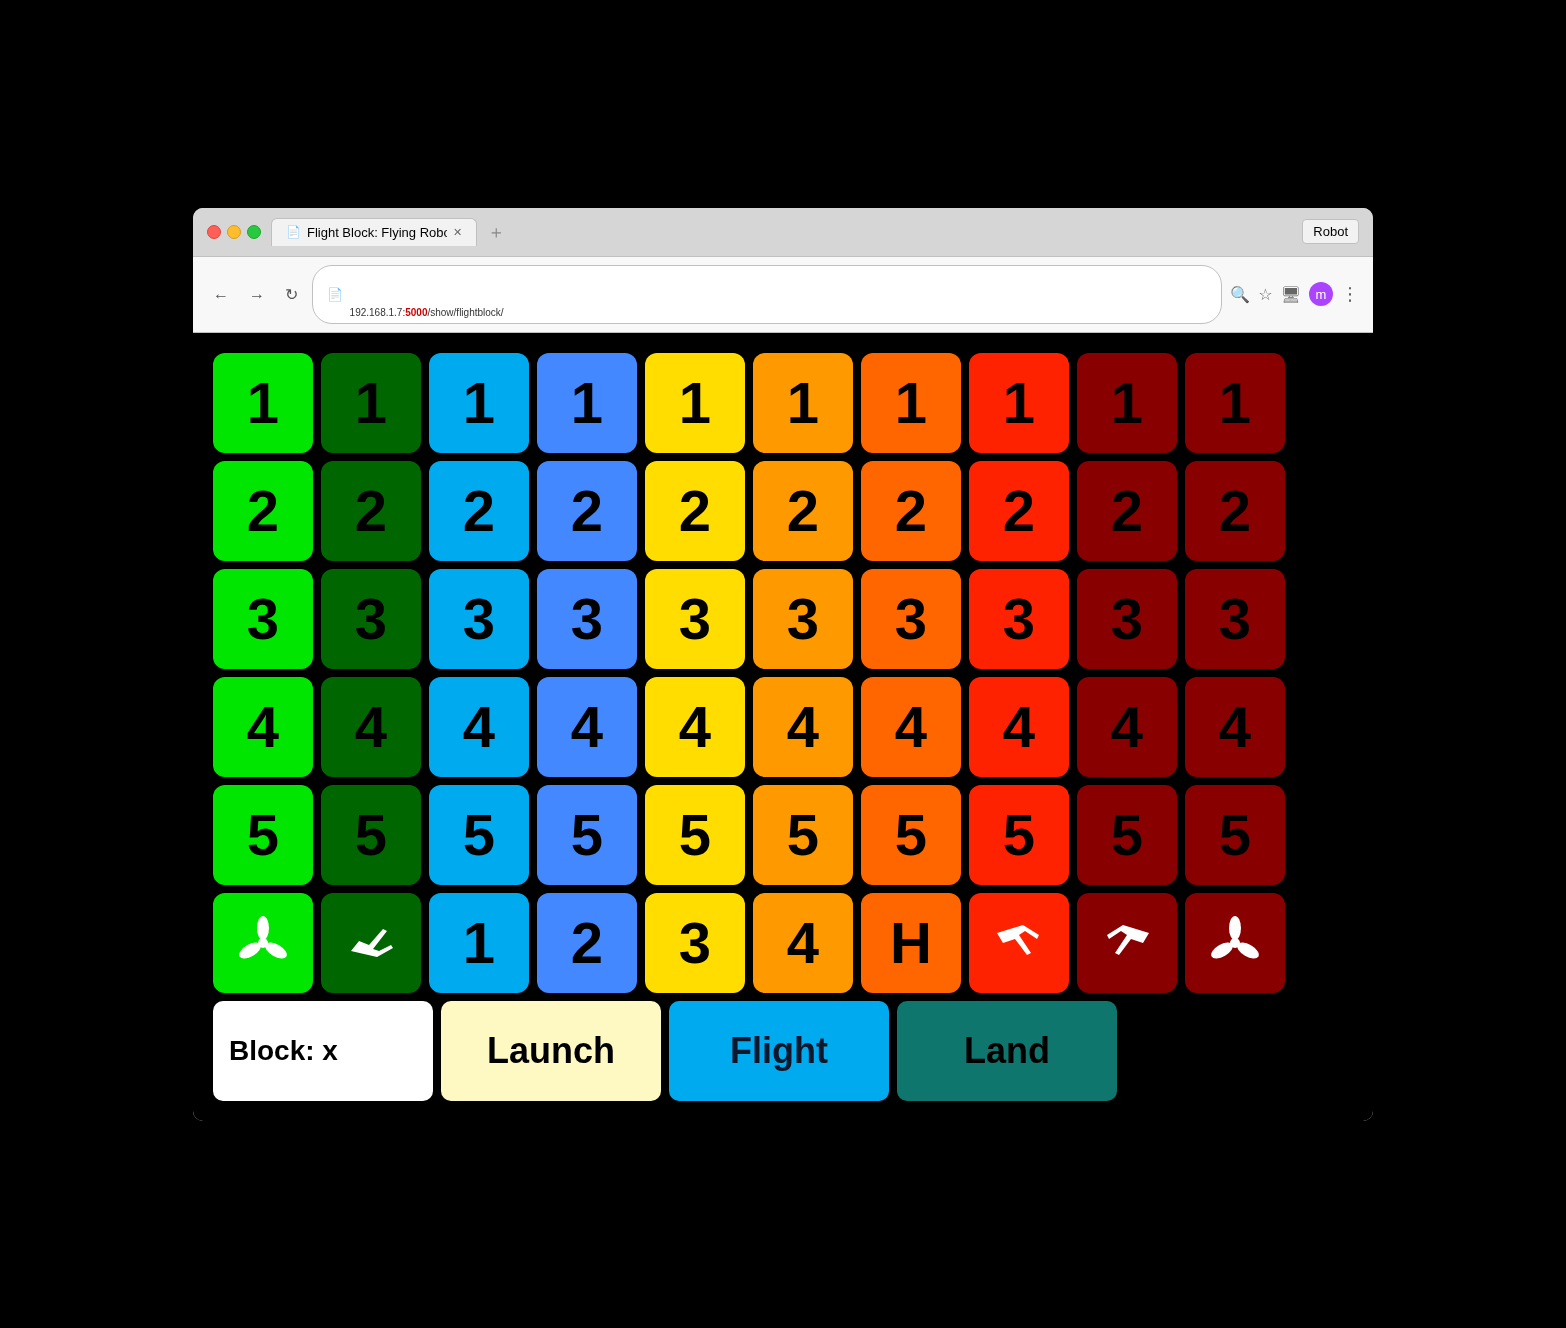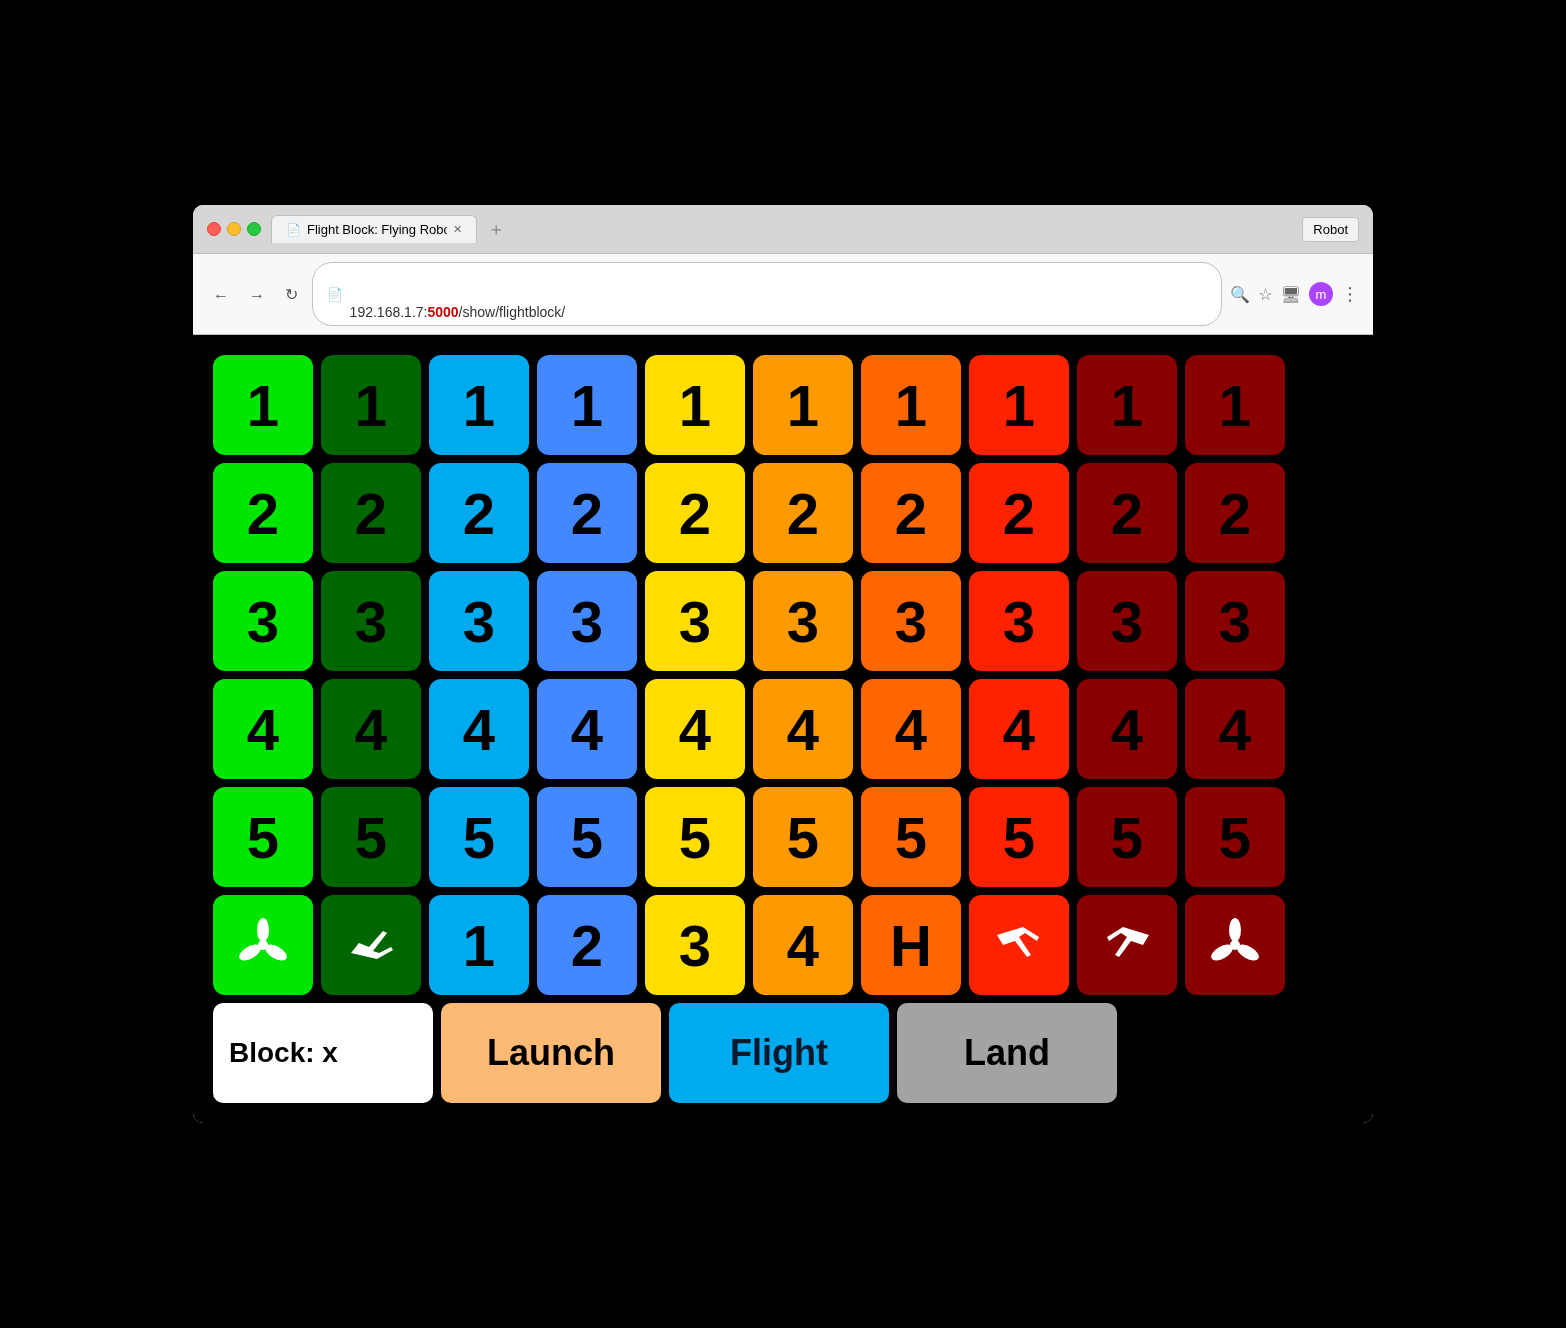"192.168.1.7:5000/show/flightblock/" .url-text { font-size: 14px -> 10px }
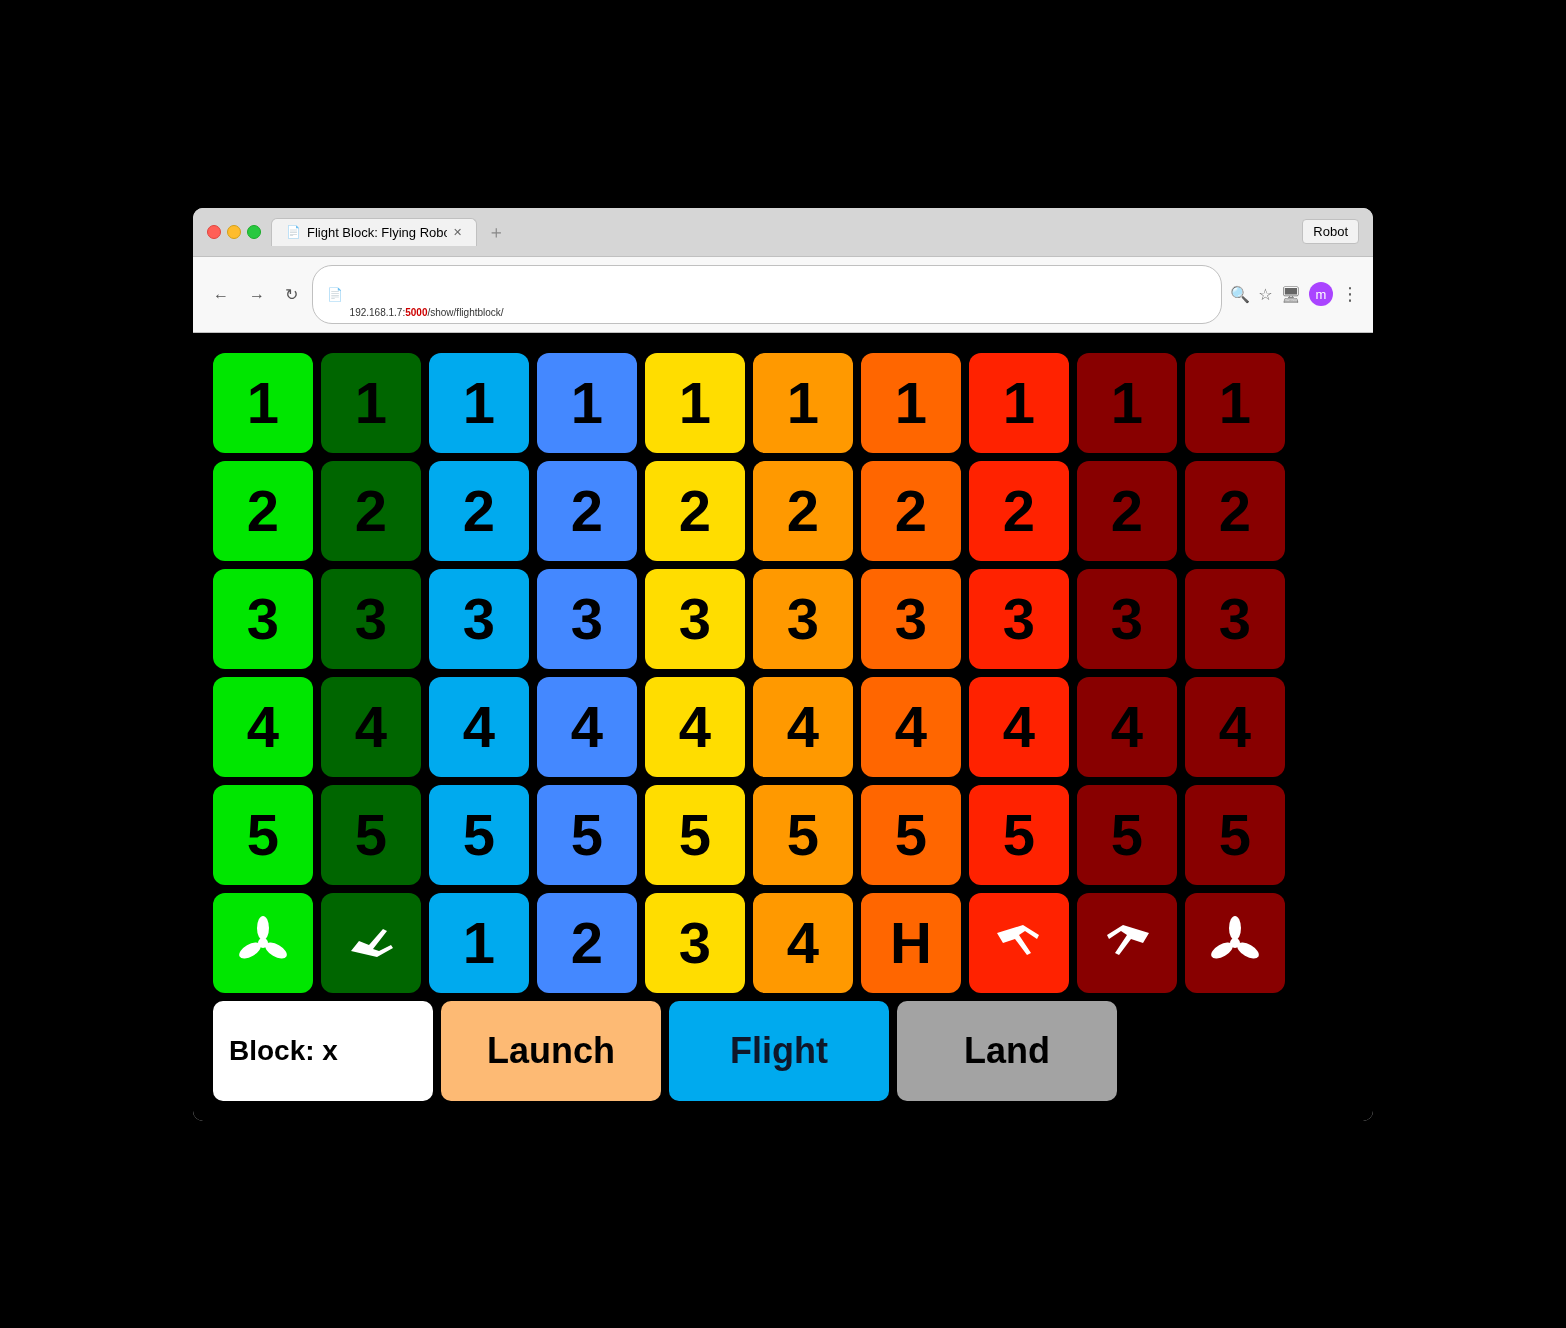"Launch" .launch-btn { background: #fdba74 -> #fef9c3 }
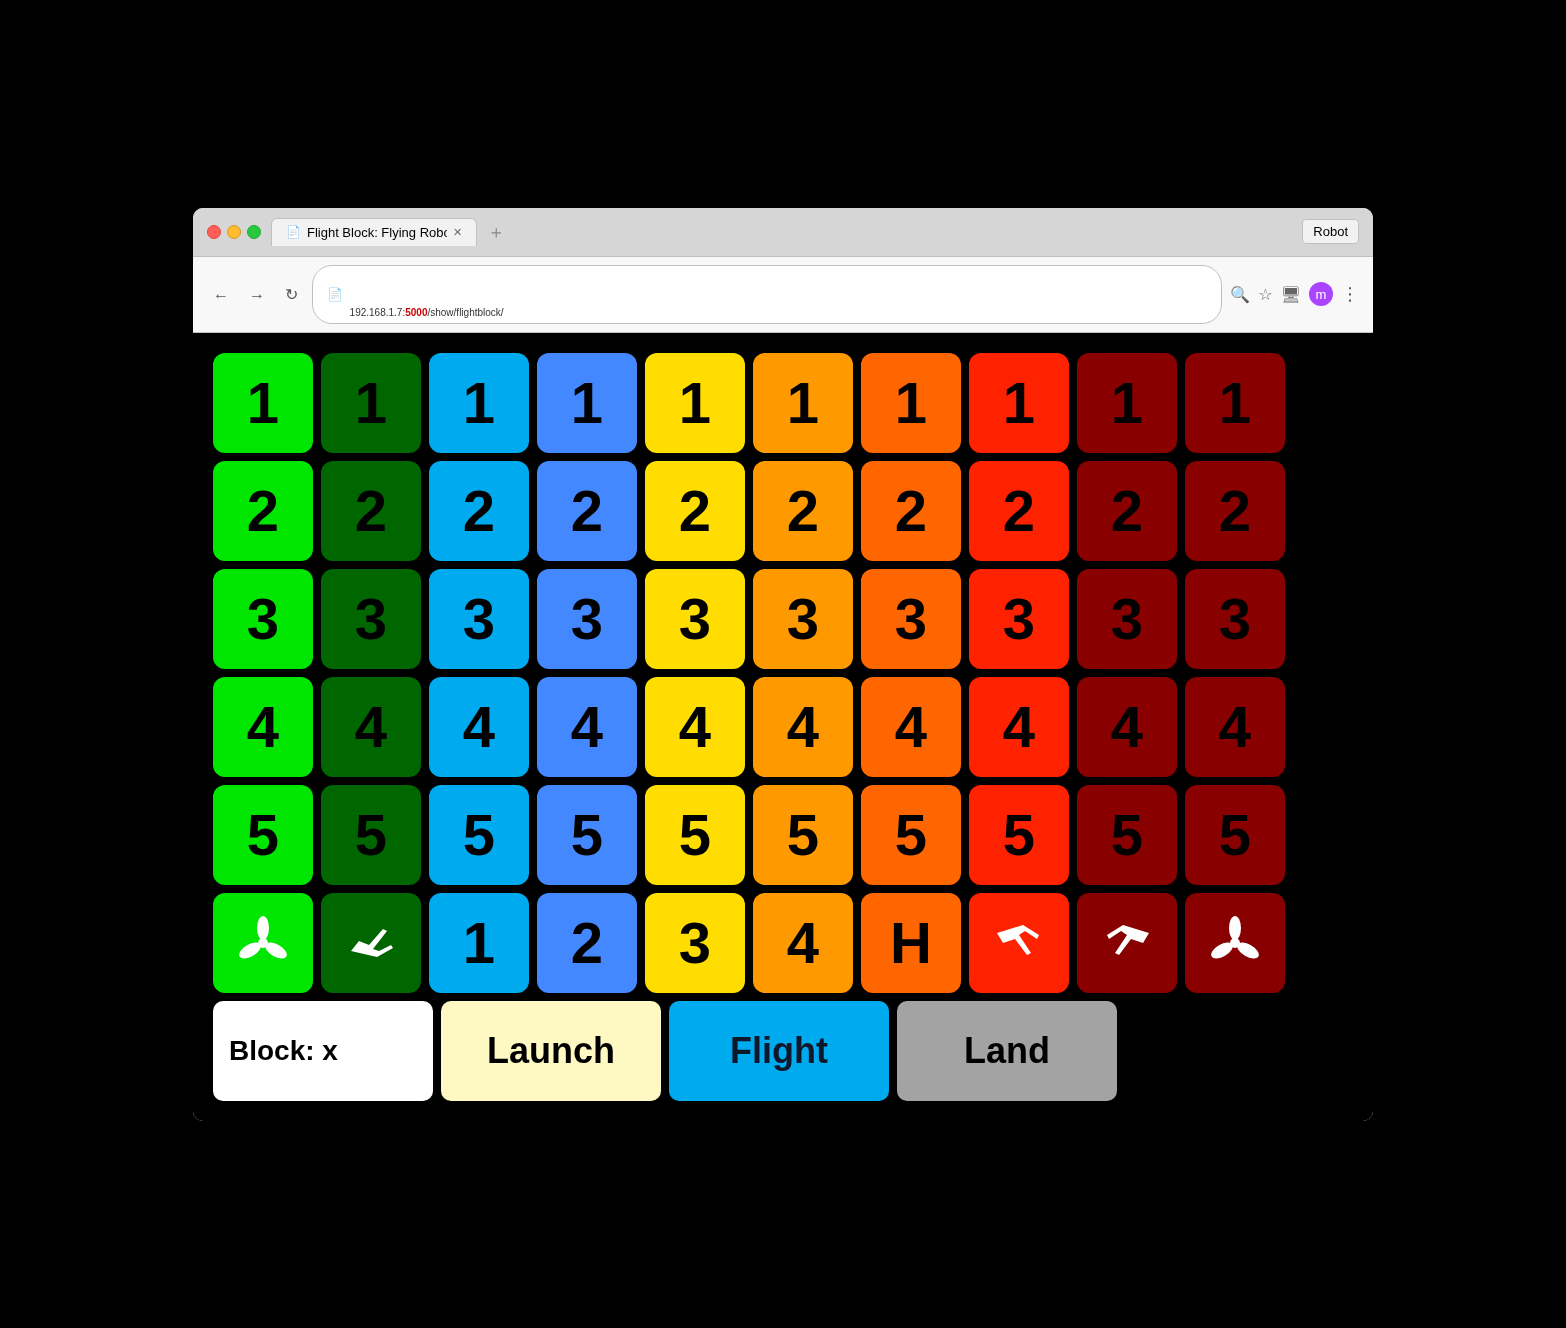"Land" .land-btn { background: #a3a3a3 -> #0f766e }
